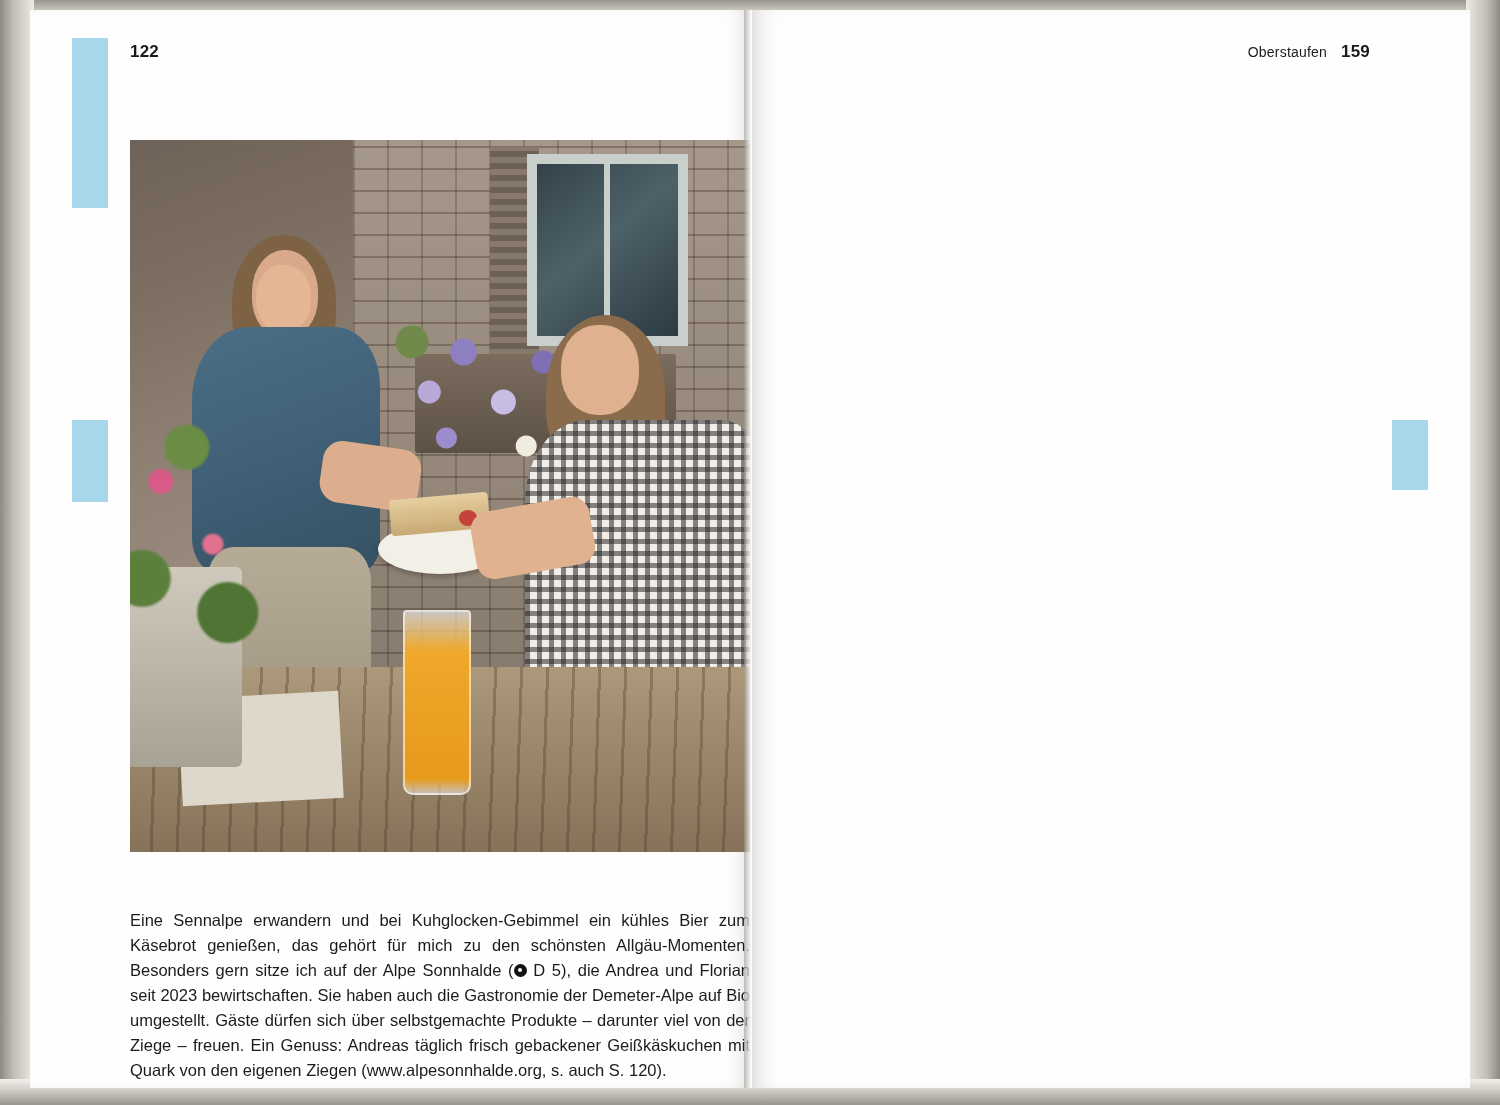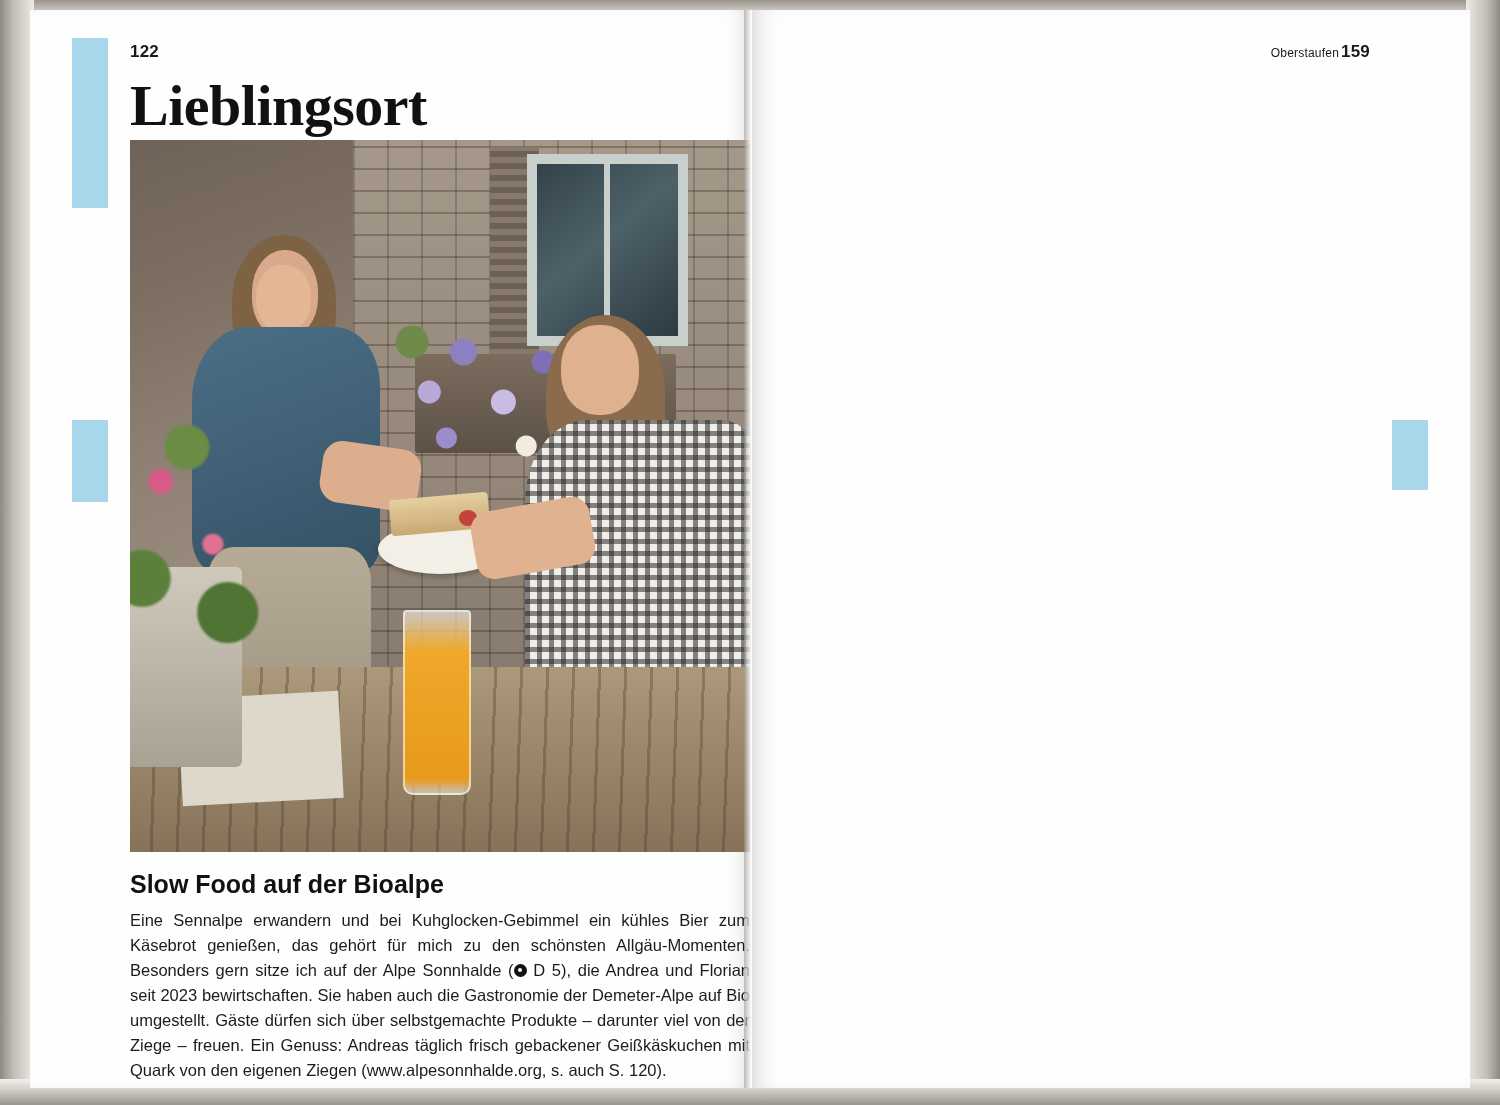"Oberstaufen" .folio-right .chapter { font-size: 12px -> 14px; margin-right: 2px -> 14px }
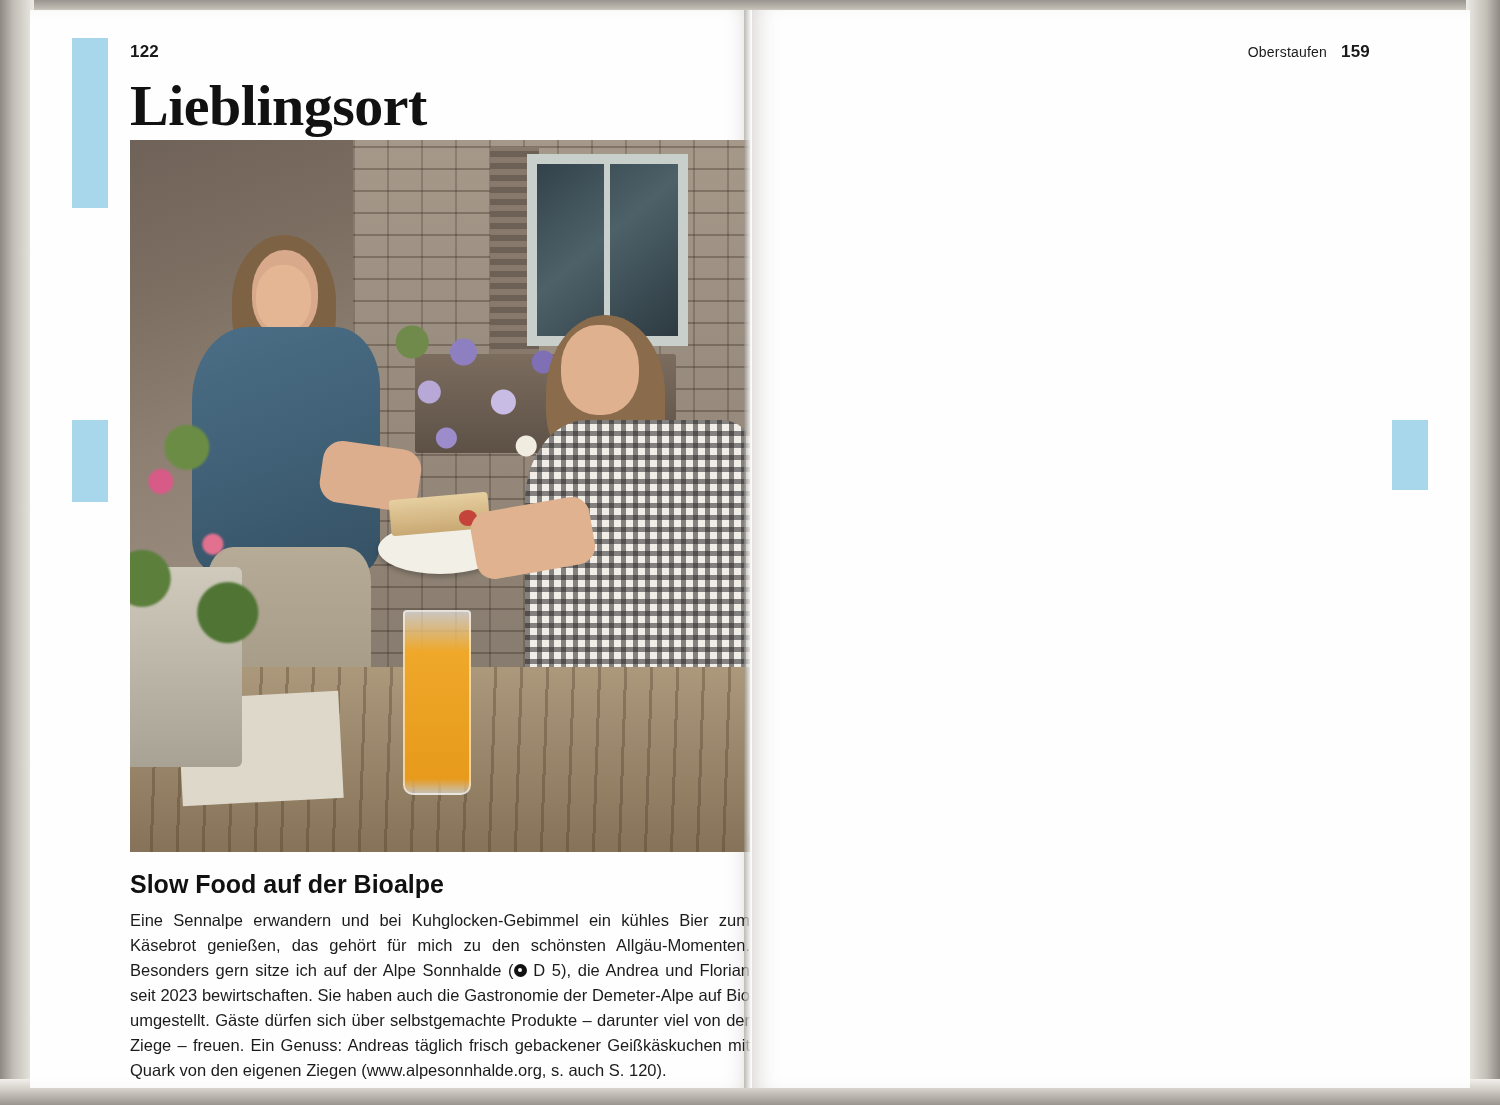"Lieblingsort" div.lieblingsort-title { html: <div>Lieblingsort</div> -> none }
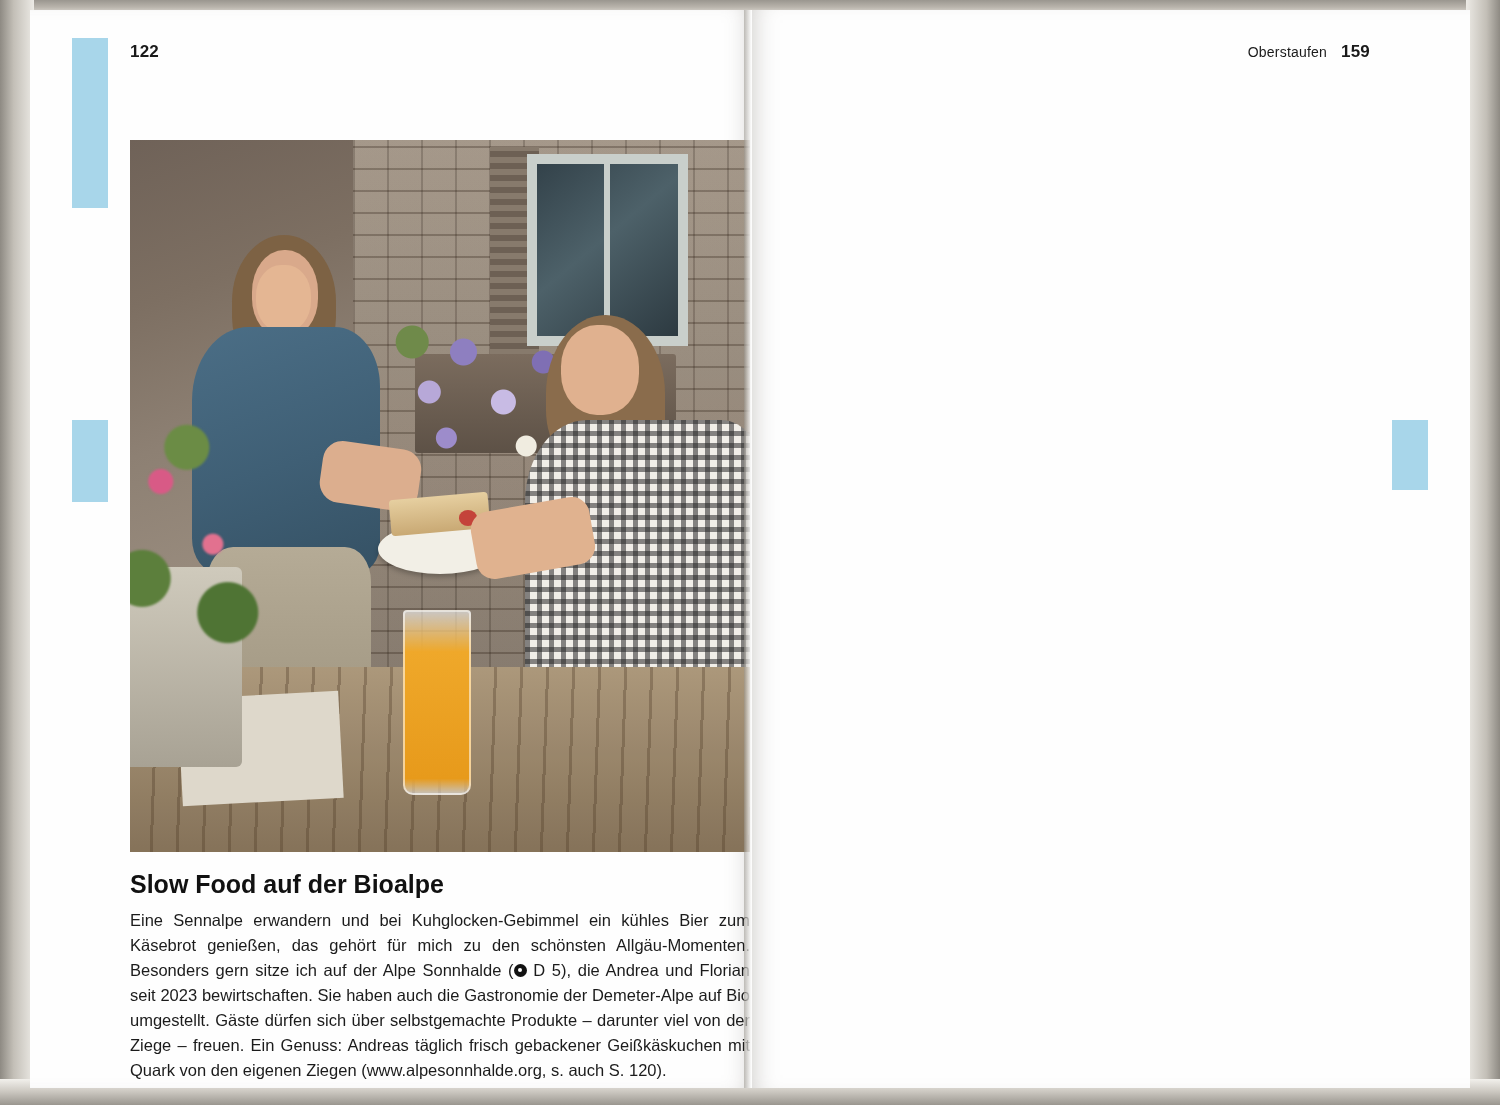"Slow Food auf der Bioalpe" div.left-heading { html: <div>Slow Food auf der Bioalpe</div> -> none }
